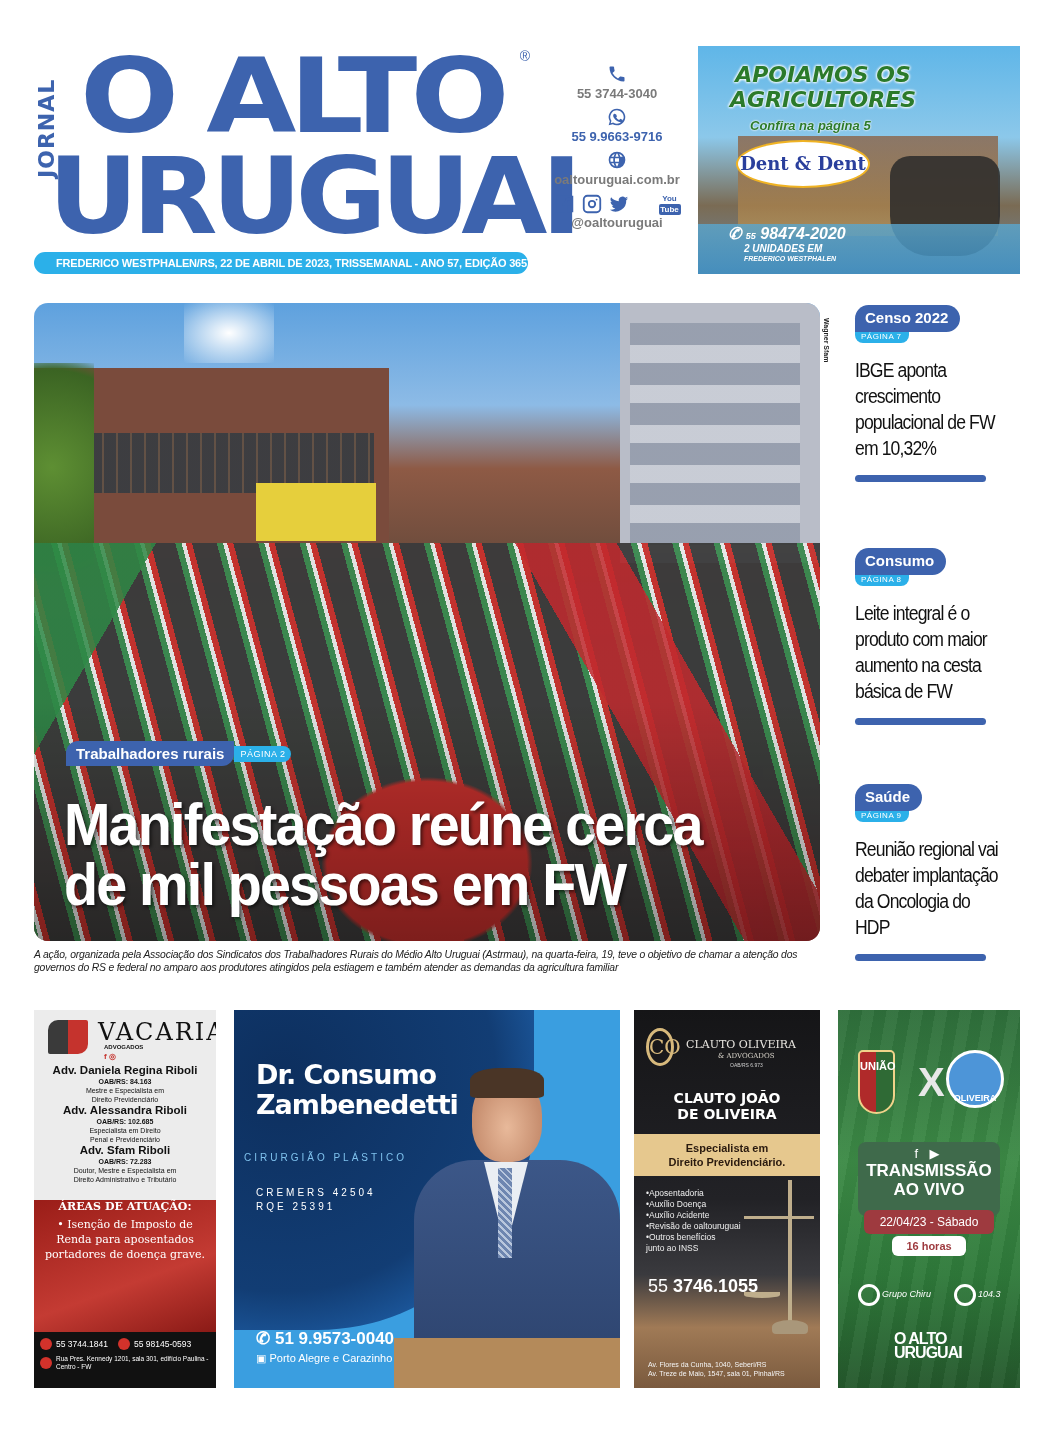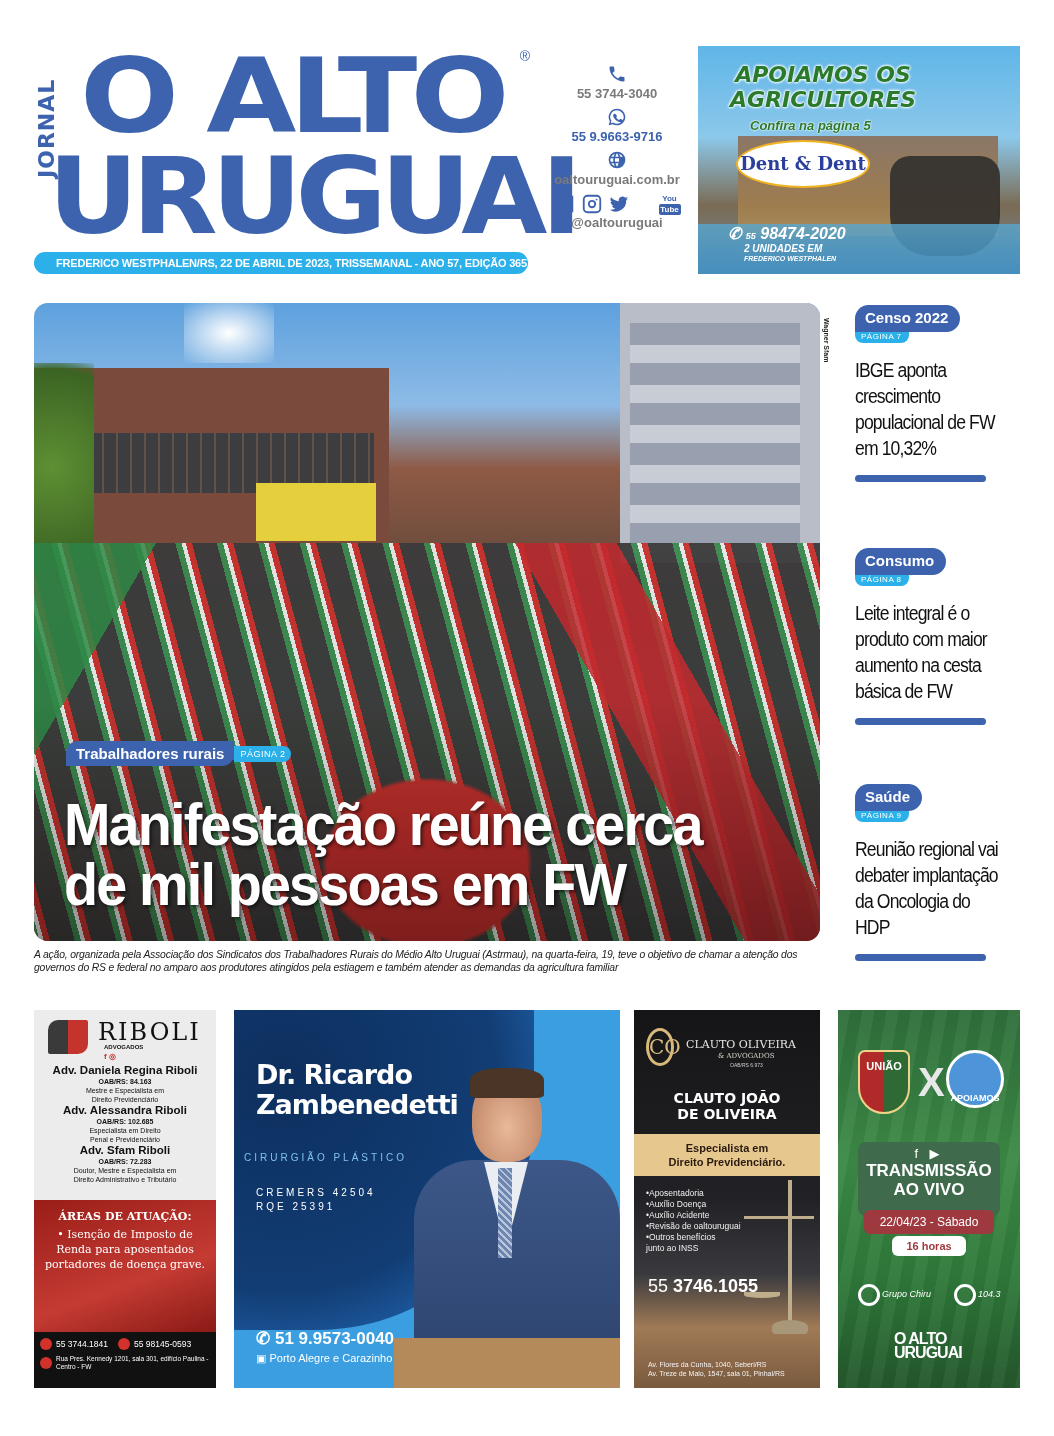"RIBOLI" div.riboli-name { text: RIBOLI -> VACARIA }
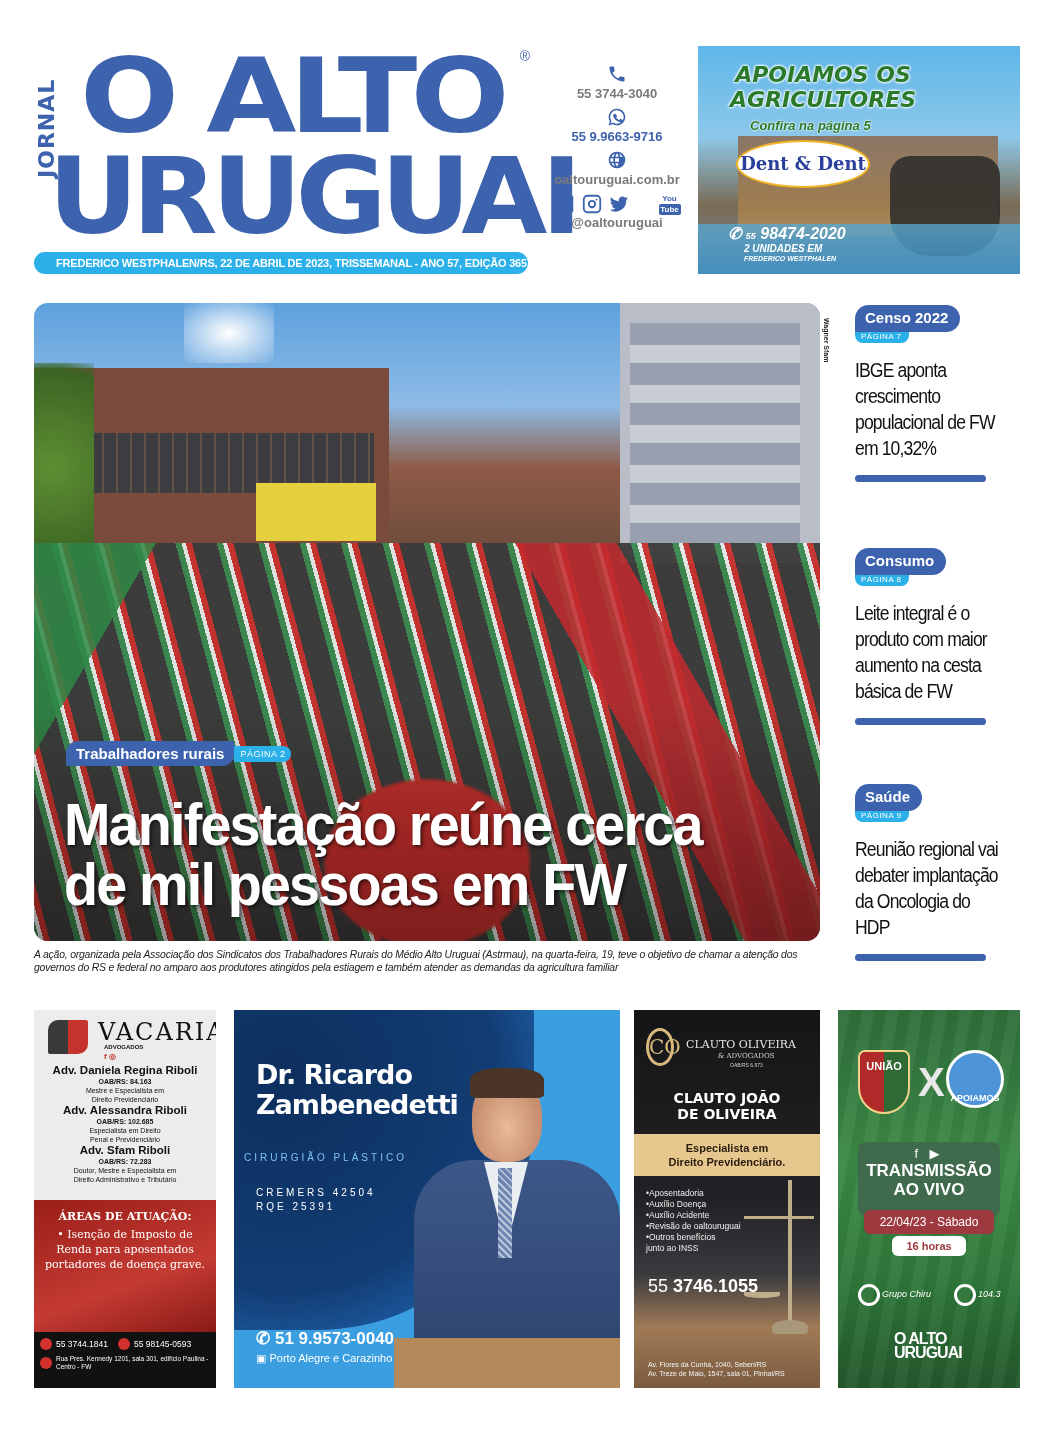"Dr. Ricardo" span { text: Ricardo -> Consumo }
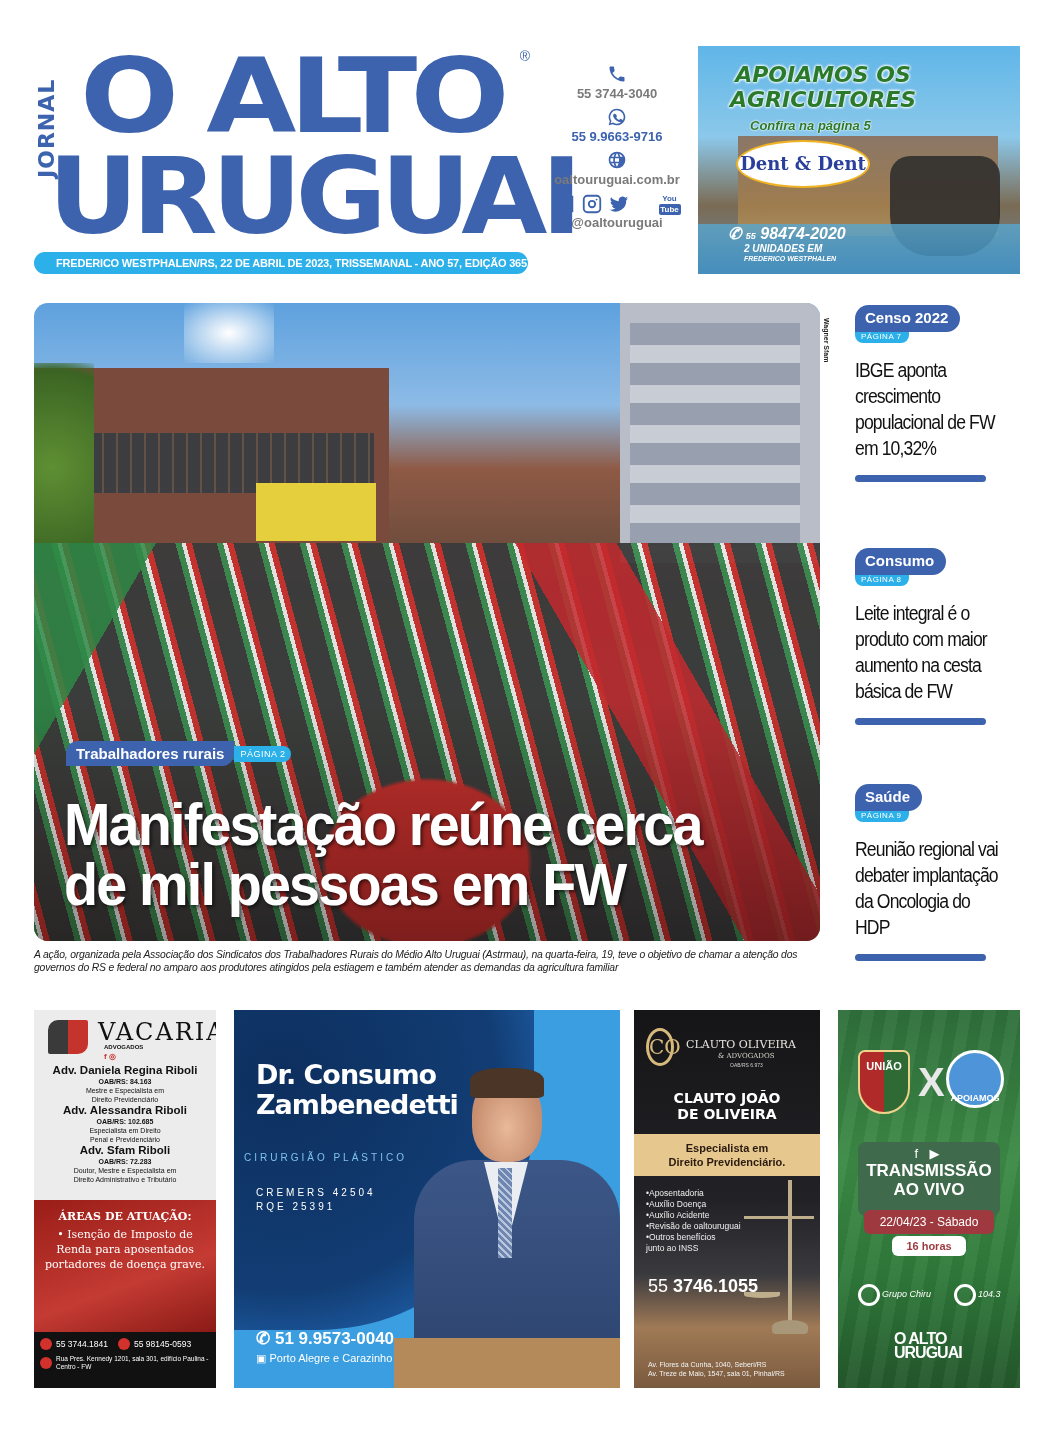"UNIÃO" .fb-crest1 { width: 52px -> 37px }
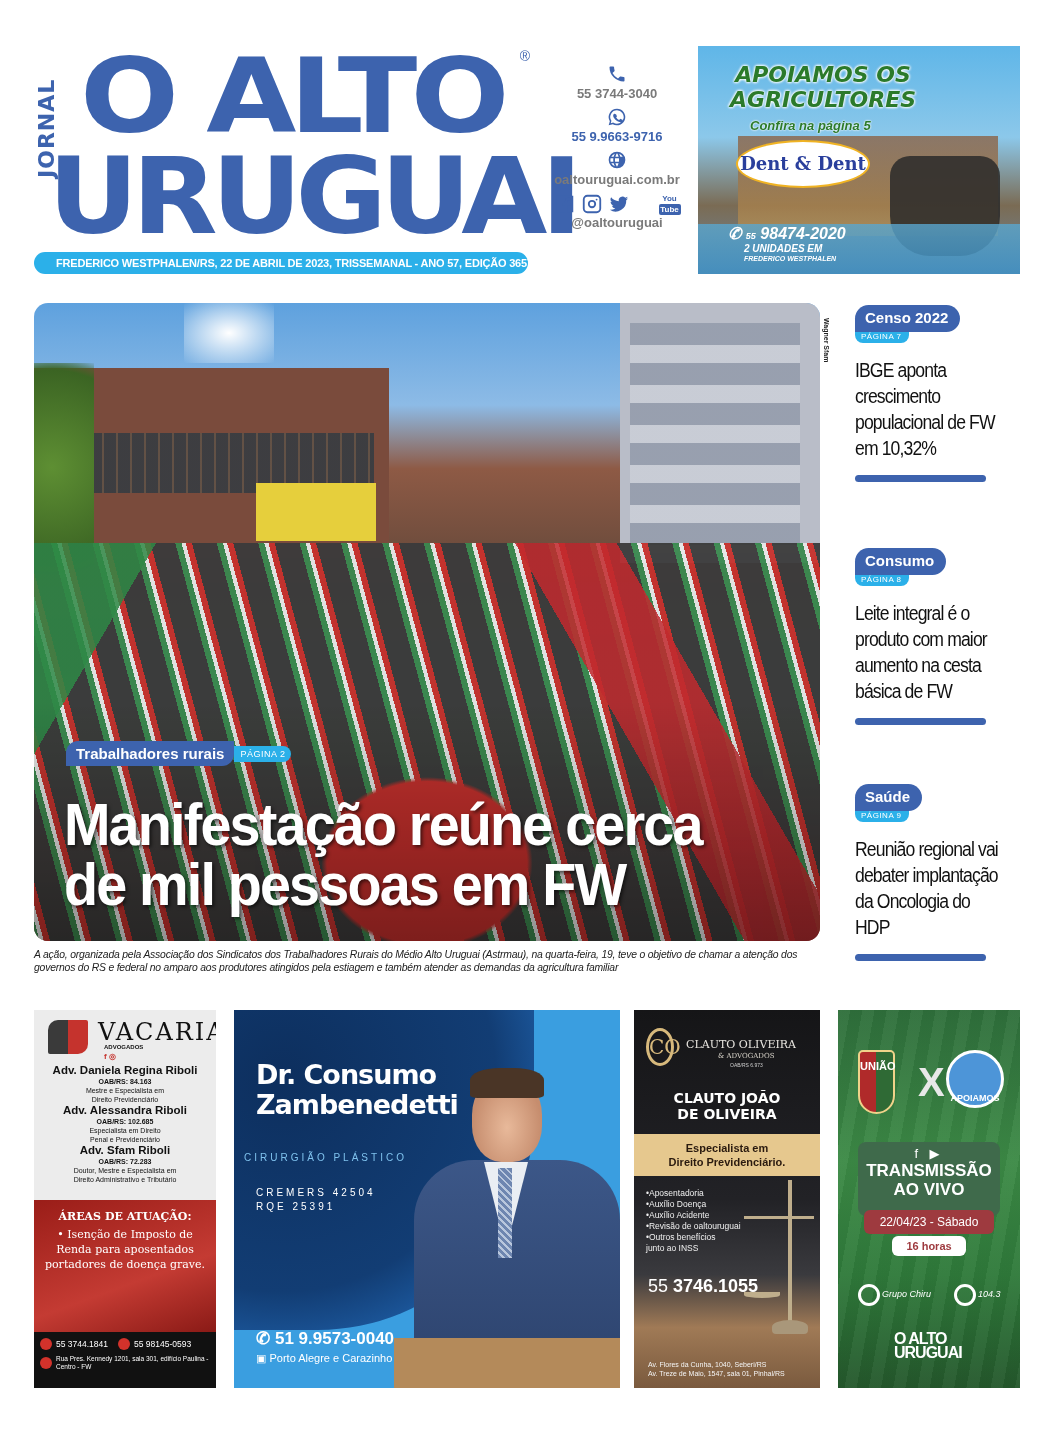"APOIAMOS" div.fb-crest2 { text: APOIAMOS -> OLIVEIRA }
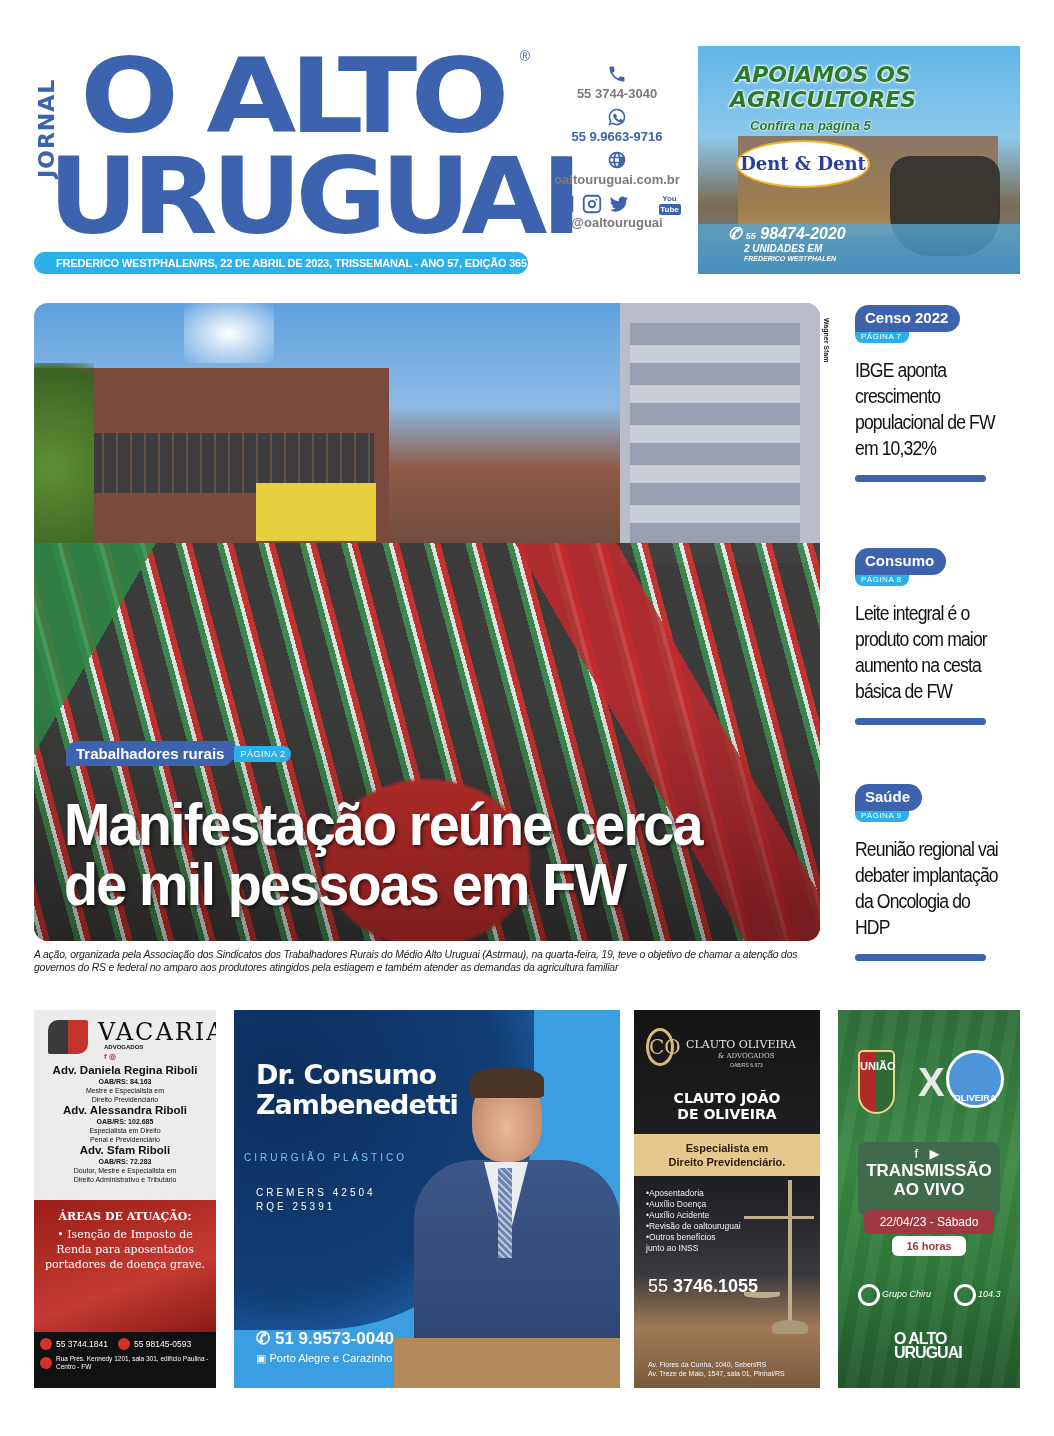"ÁREAS DE ATUAÇÃO:" .riboli-areas { padding: 10px 6px -> 0 6px }
